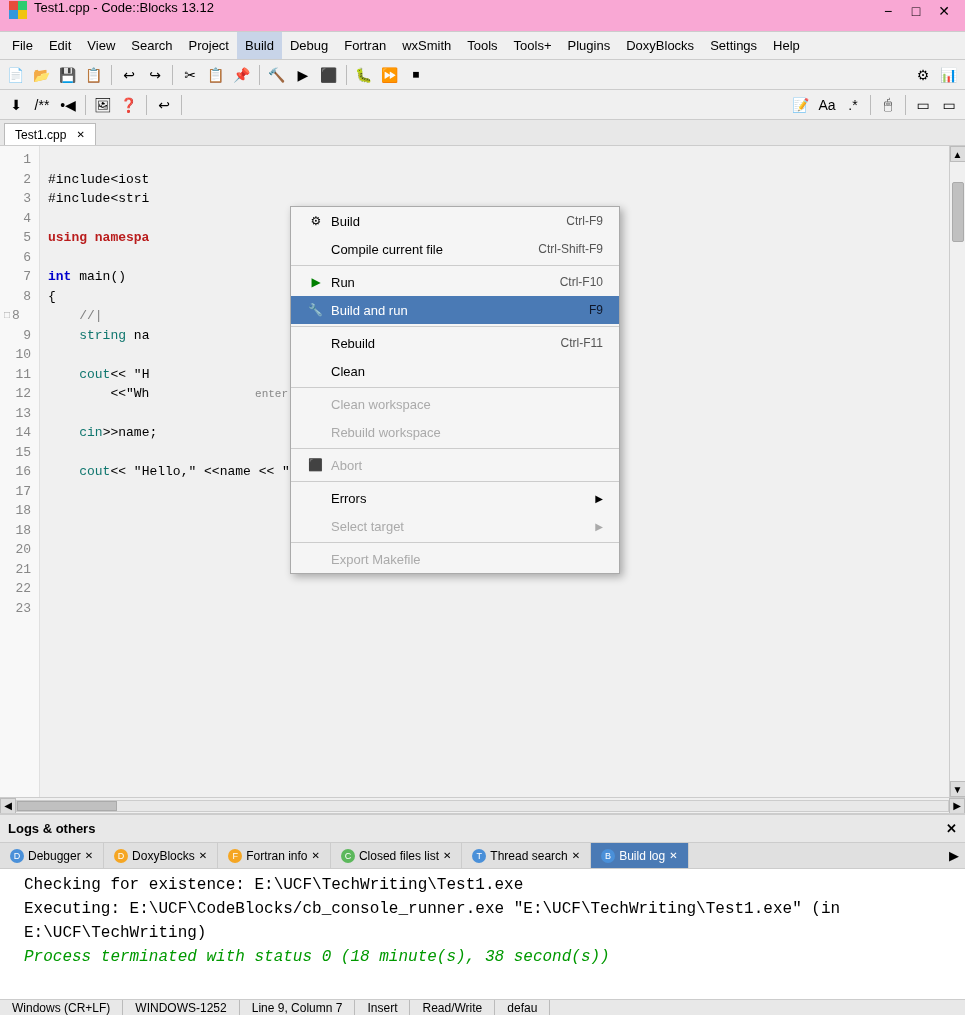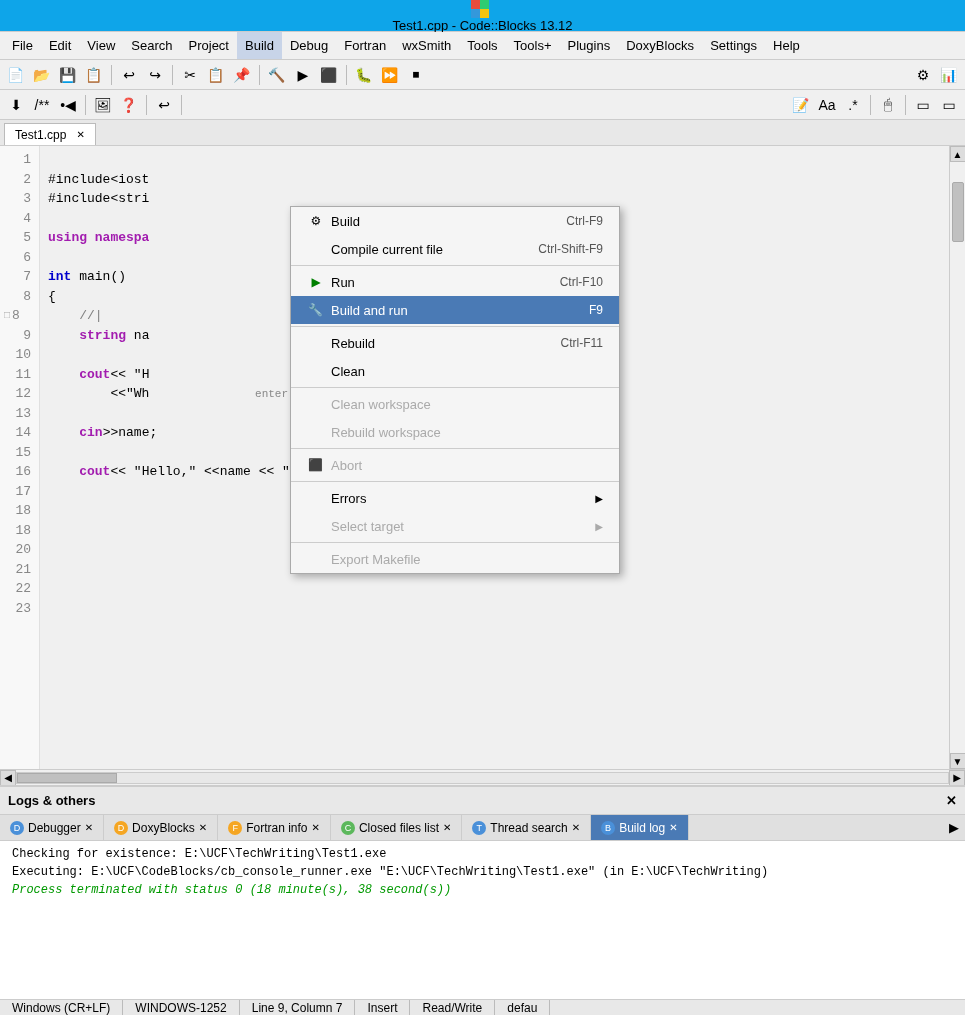"Test1.cpp - Code::Blocks 13.12" .title-bar { align-items: center -> none; background: #0ea5e9 -> #f9a8d4; flex-direction: column -> none }
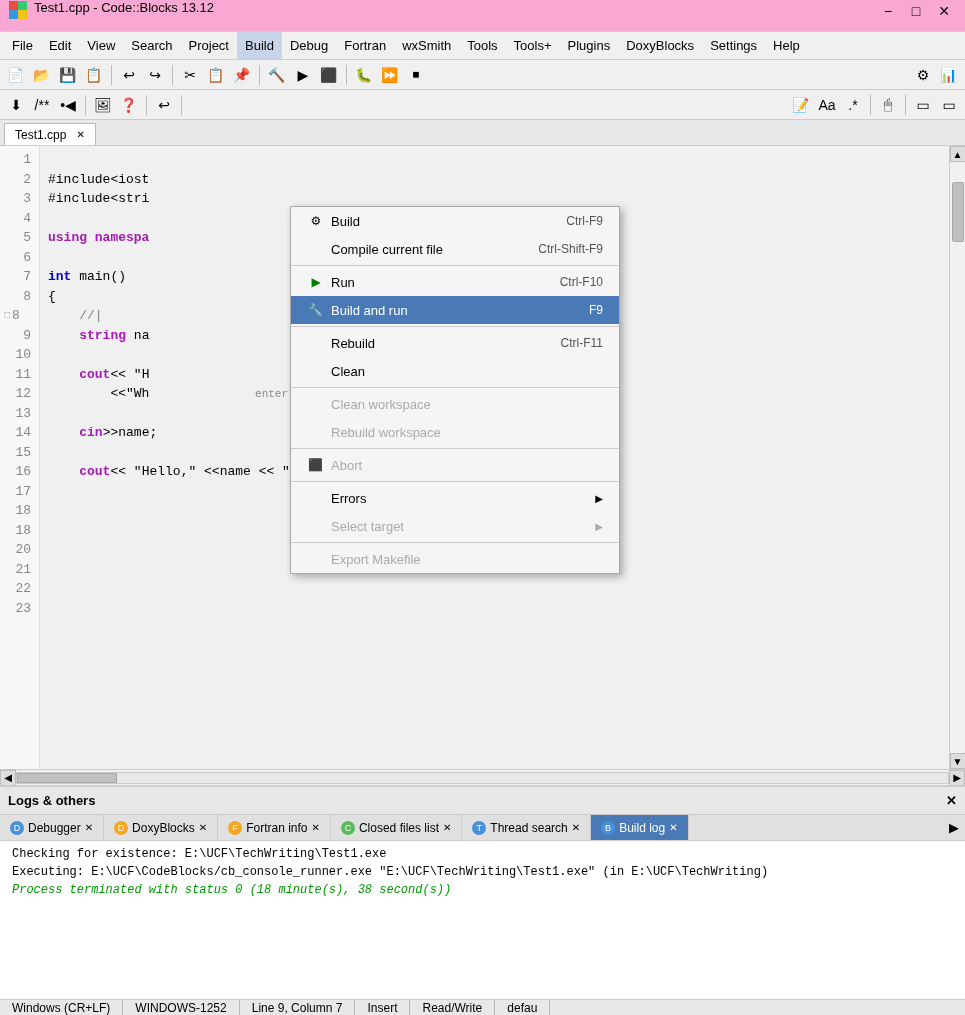"using namespa" .kw-green { color: #a21caf -> #b91c1c }
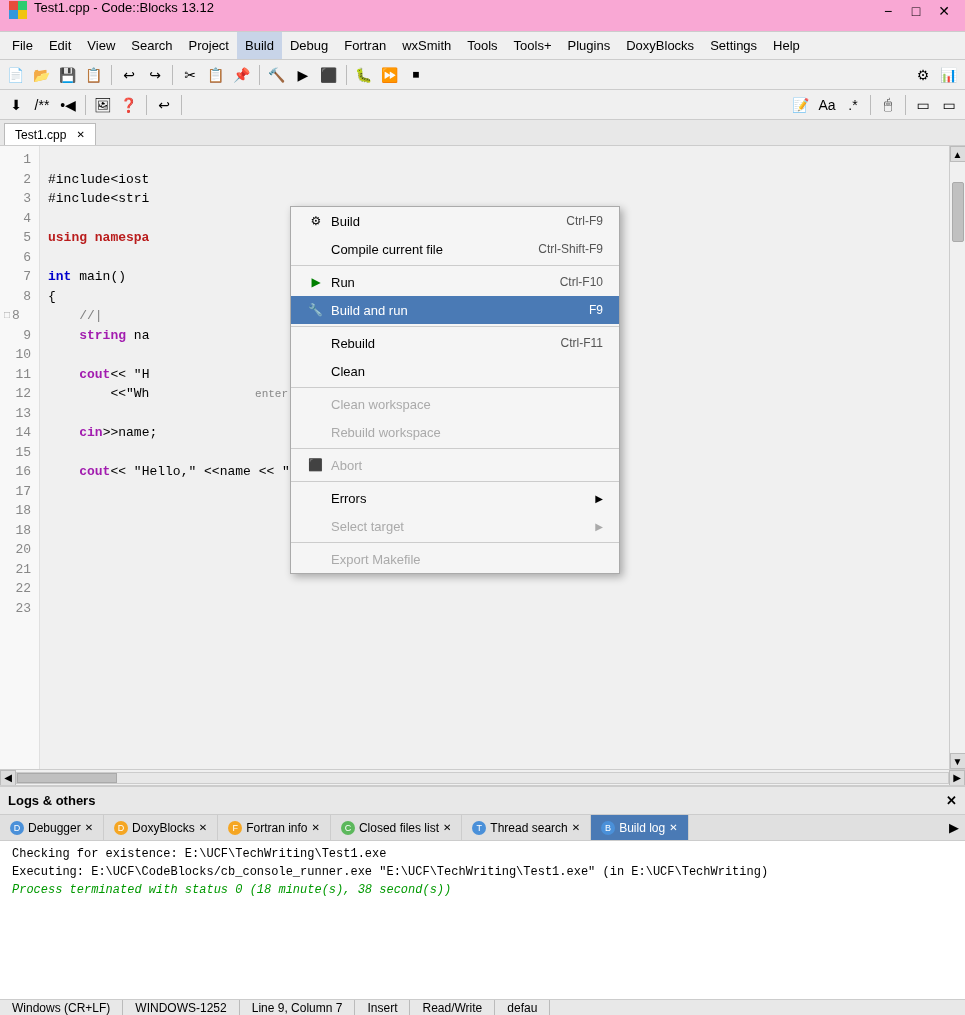"F9" .menu-entry.highlighted .shortcut { color: #ffffff -> #0f172a }
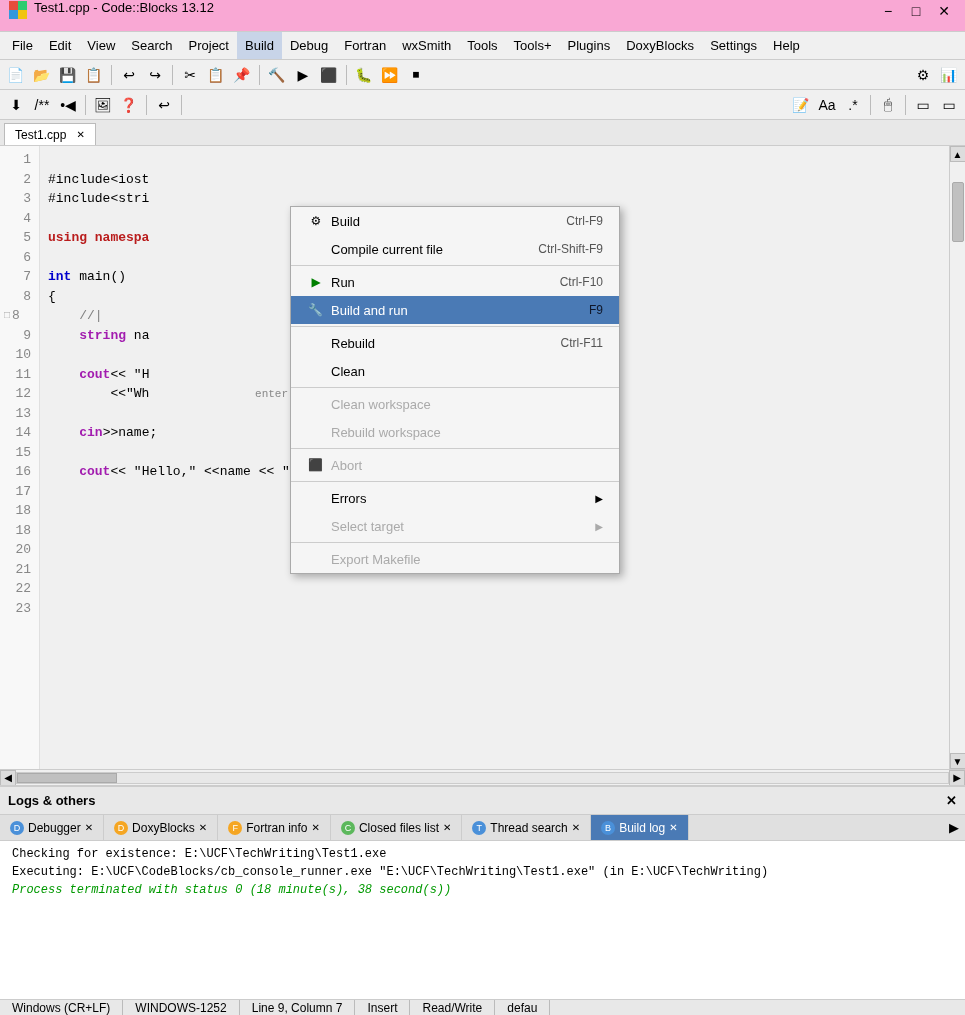"string" .kw-teal { color: #a21caf -> #0f766e; font-weight: bold -> normal }
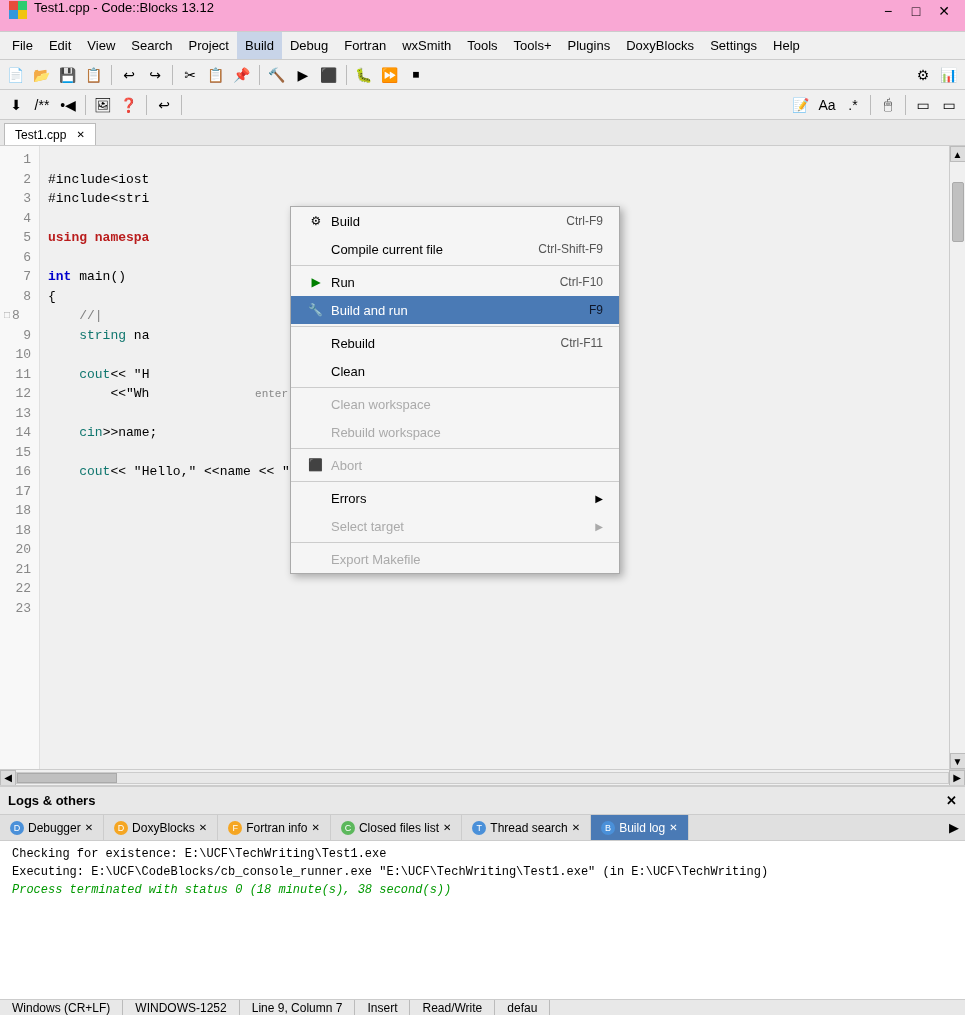"Checking for existence:" .log-content { font-size: 12px -> 16px; height: 158px -> 130px; padding: 4px 12px -> 4px 24px }
